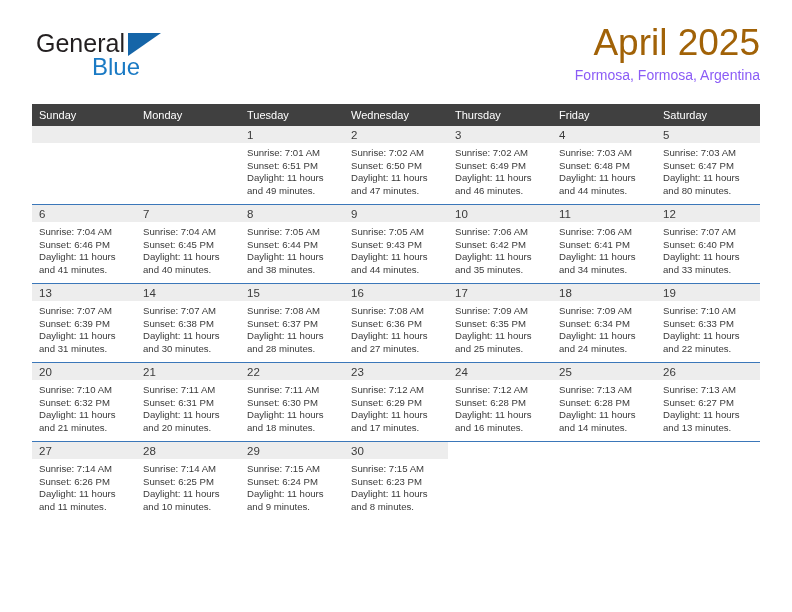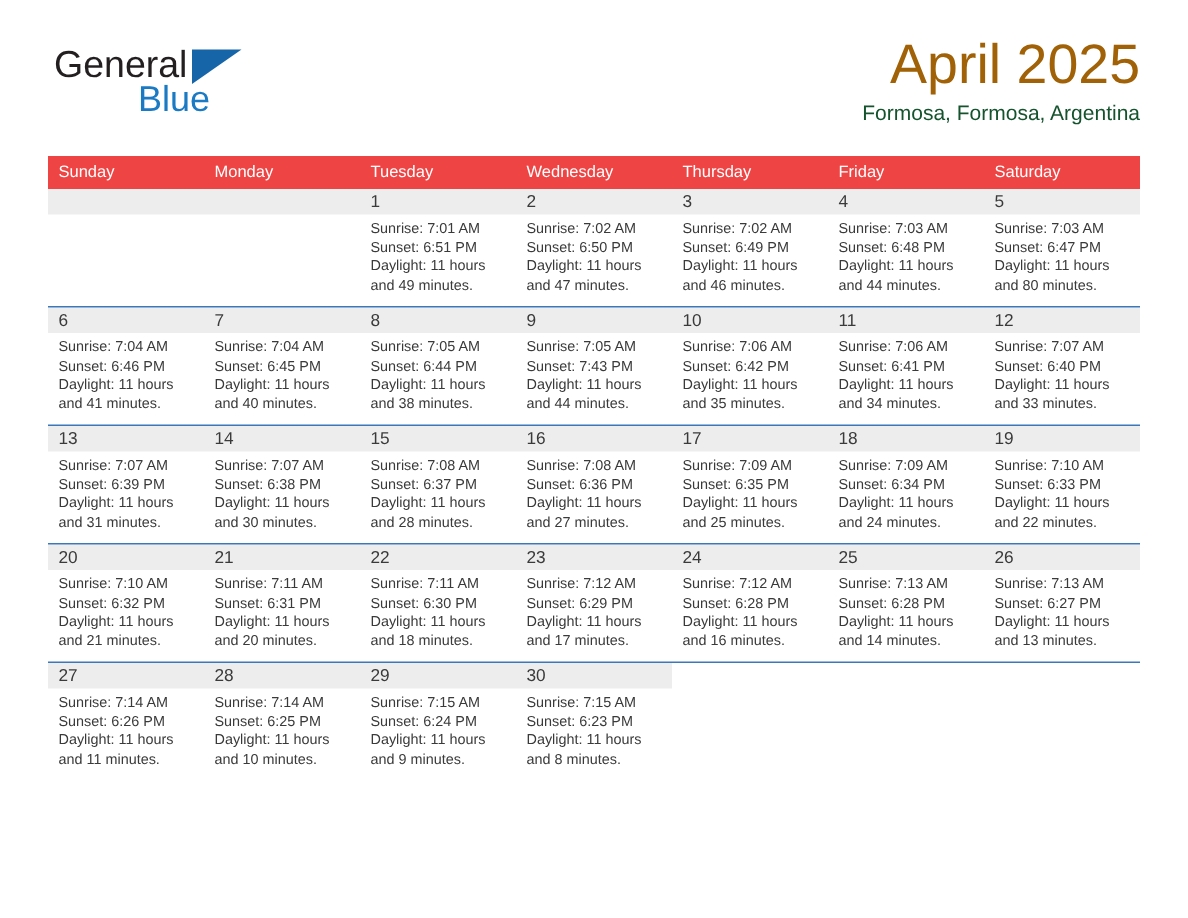"Formosa, Formosa, Argentina" .cal-subtitle { color: #14532d -> #8b5cf6 }
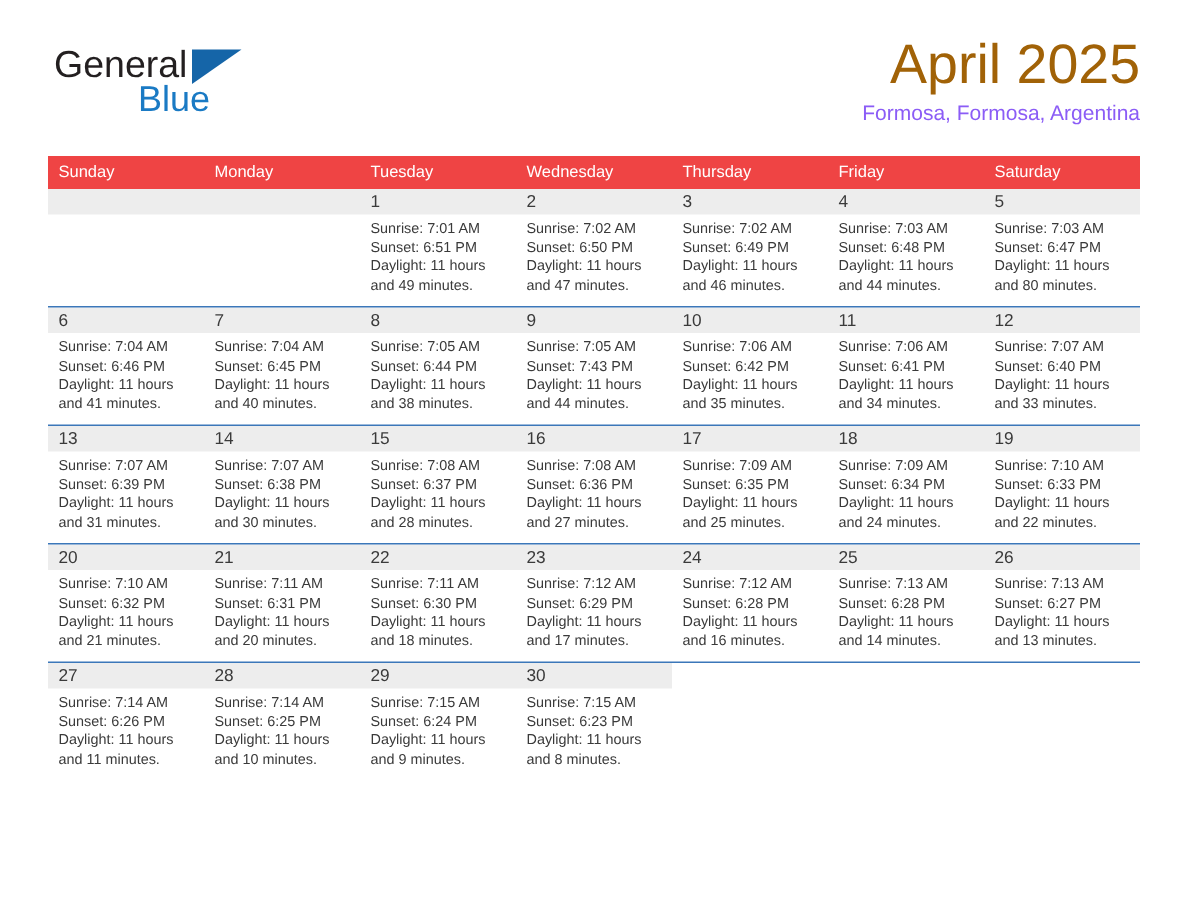"Sunday" .calendar th { background: #ef4444 -> #404040 }
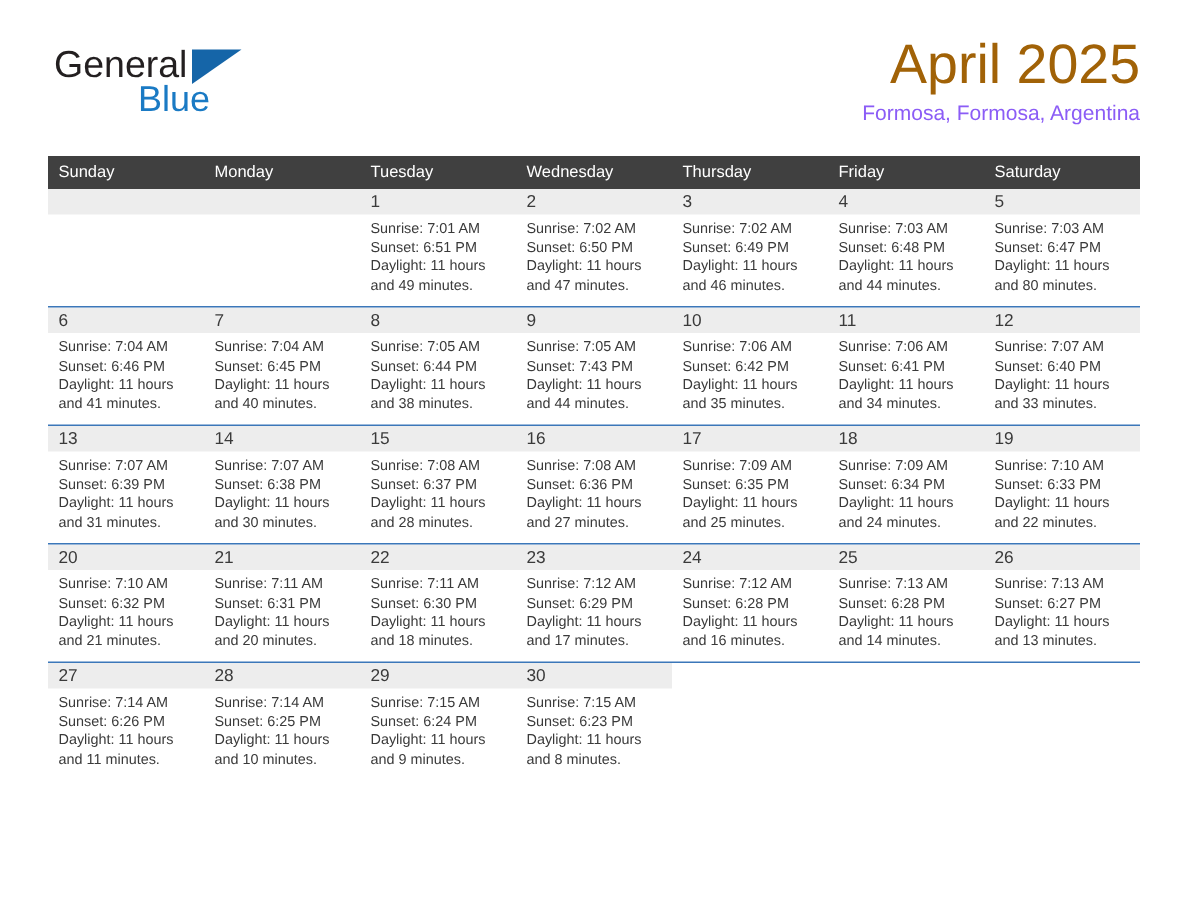"Sunset: 7:43 PM" div { text: 7:43 -> 9:43 }
